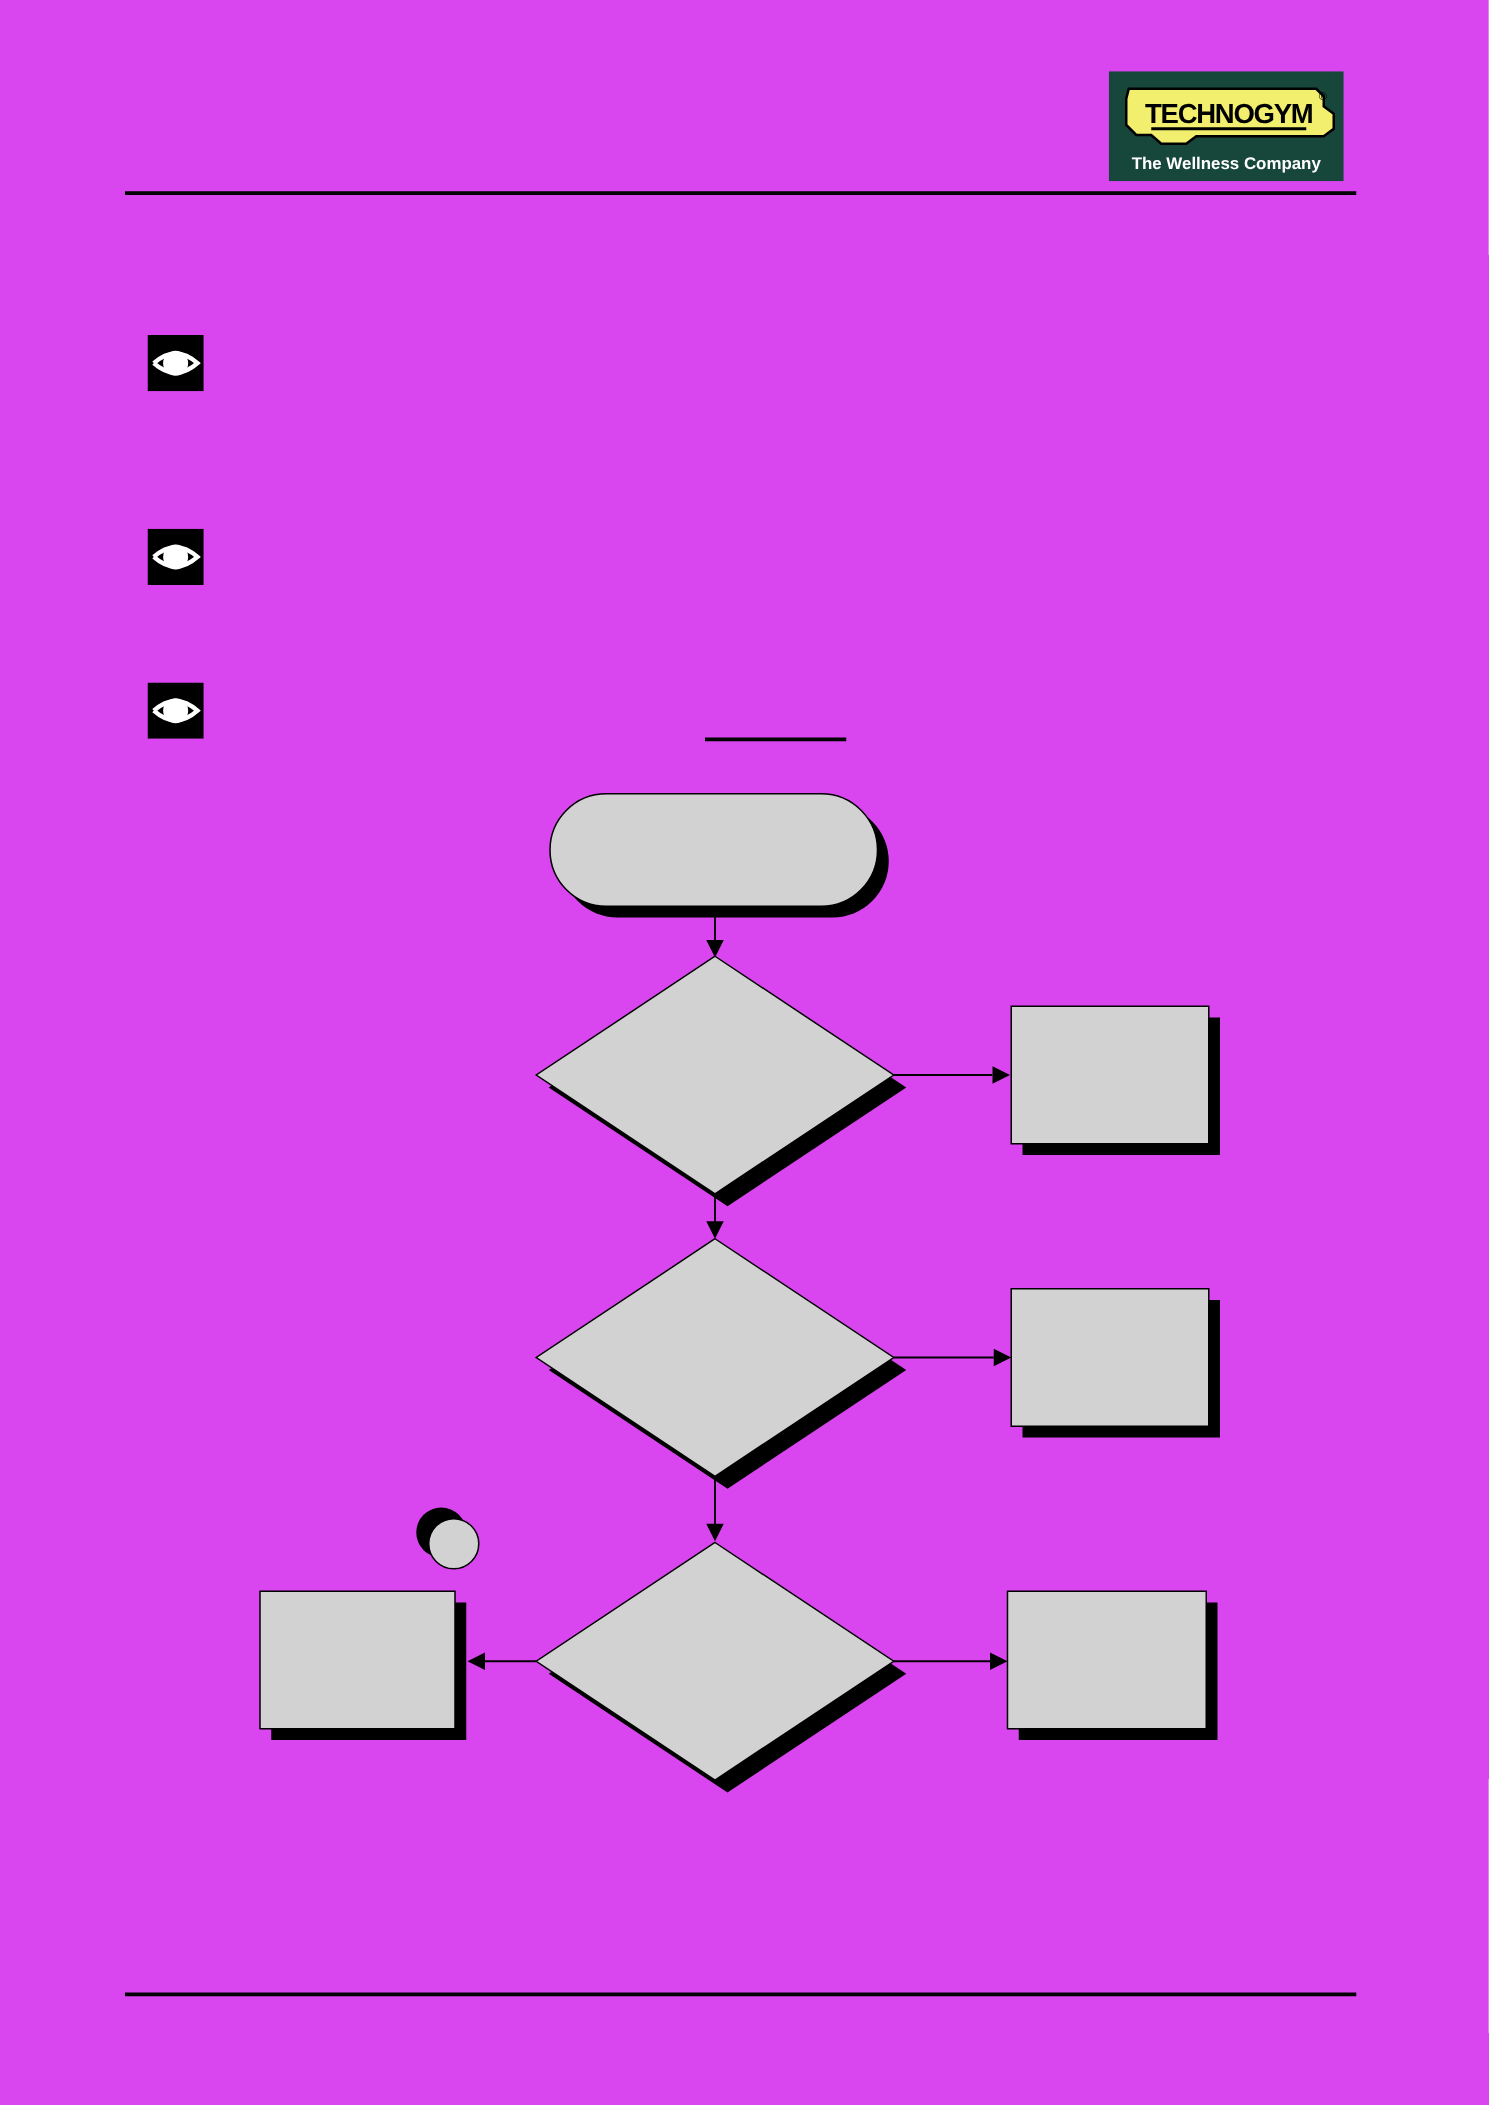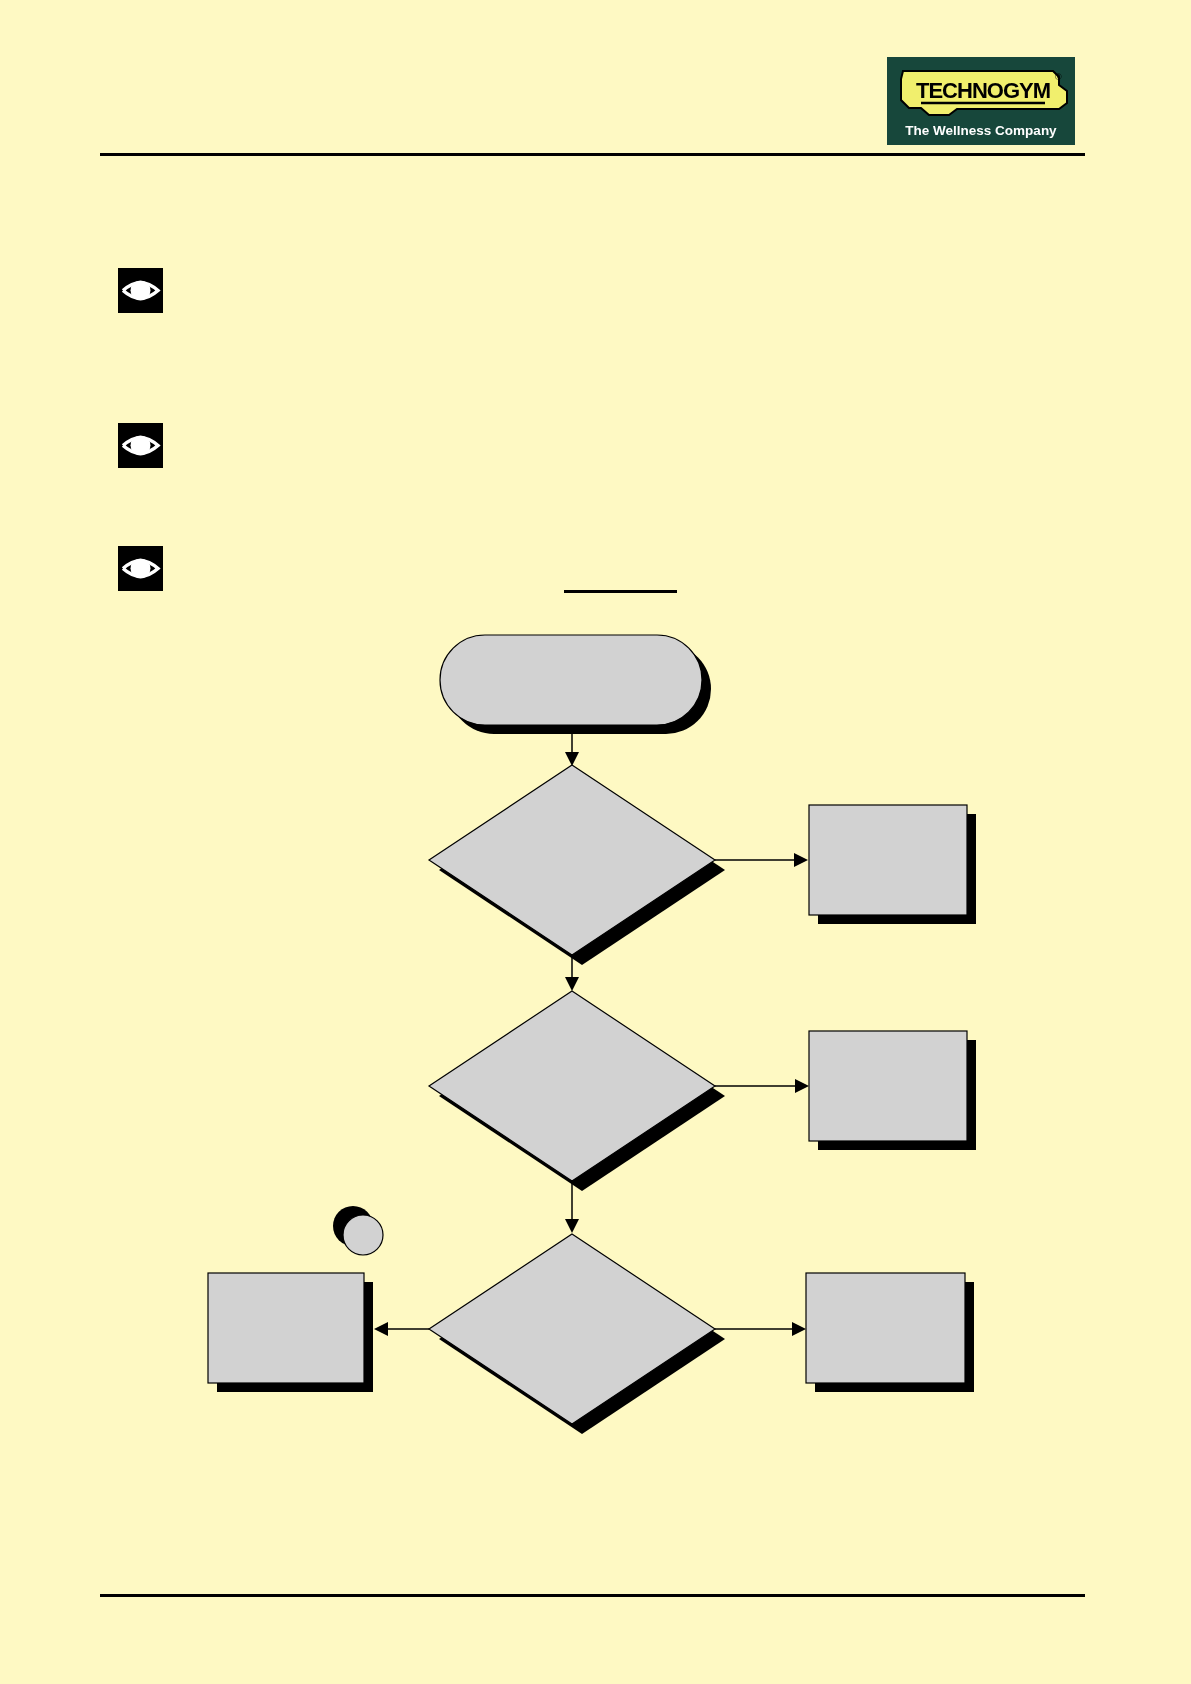"TECHNOGYM" .page { background: #fef9c3 -> #d946ef }
